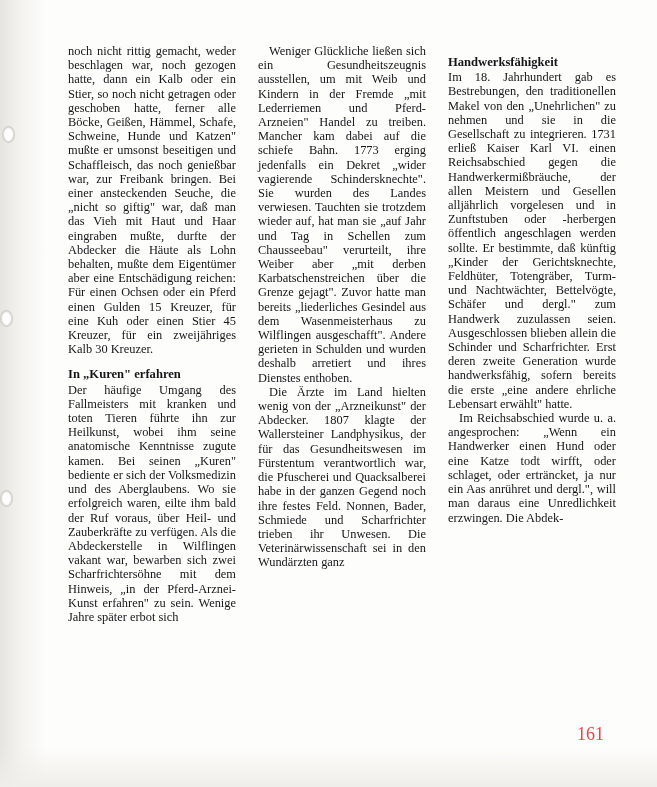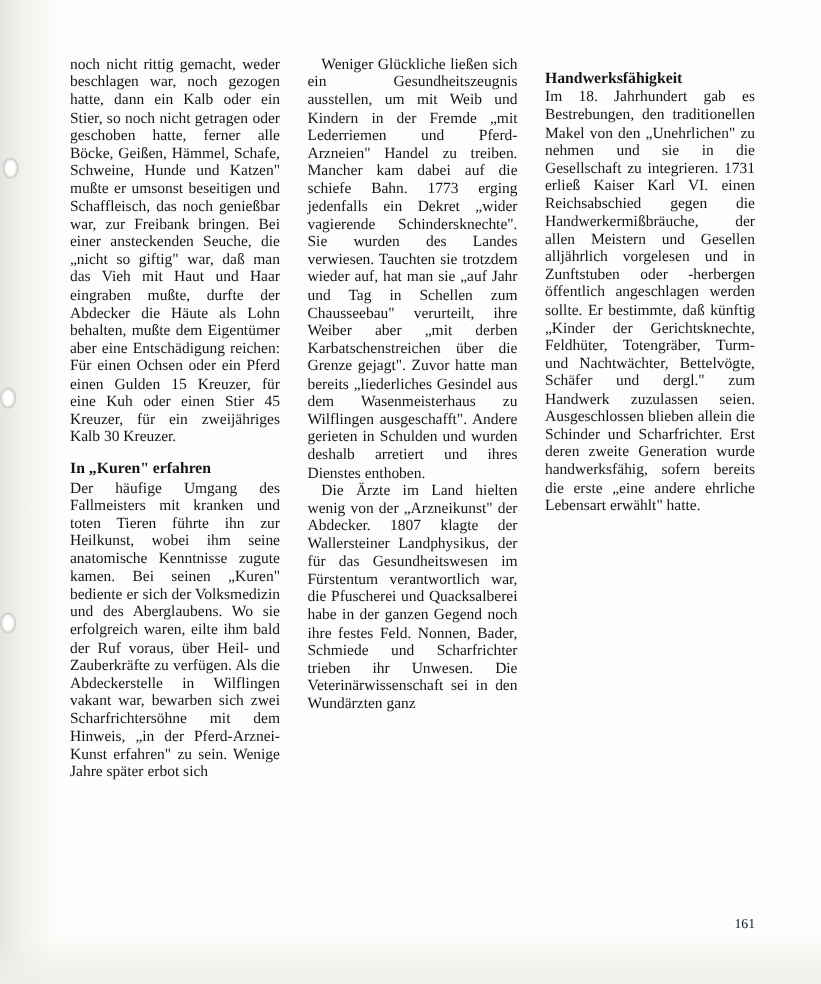"noch nicht rittig gemacht, weder" .columns { left: 56px -> 68px }
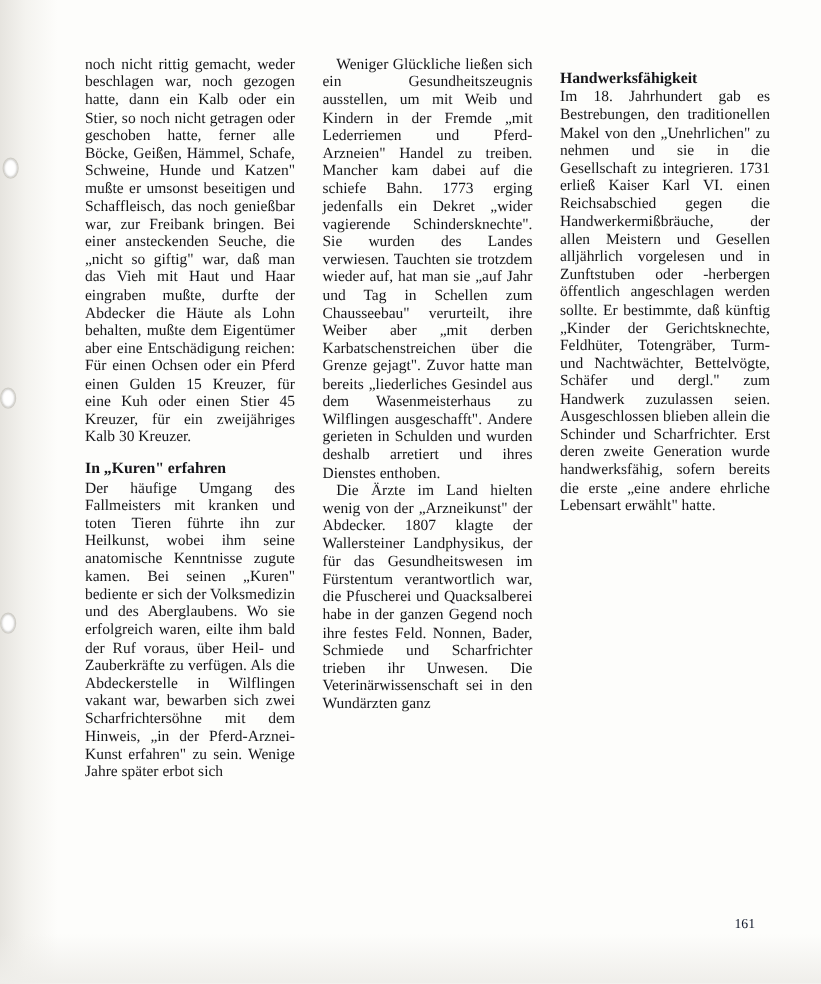"Im Reichsabschied wurde u. a." p { html: none -> <p>Im Reichsabschied wurde u. a. angesprochen: „Wenn ein Handwerker einen Hund oder eine Katze todt wirfft, oder schlaget, oder erträncket, ja nur ein Aas anrühret und dergl.", will man daraus eine Unredlichkeit erzwingen. Die Abdek-</p> }
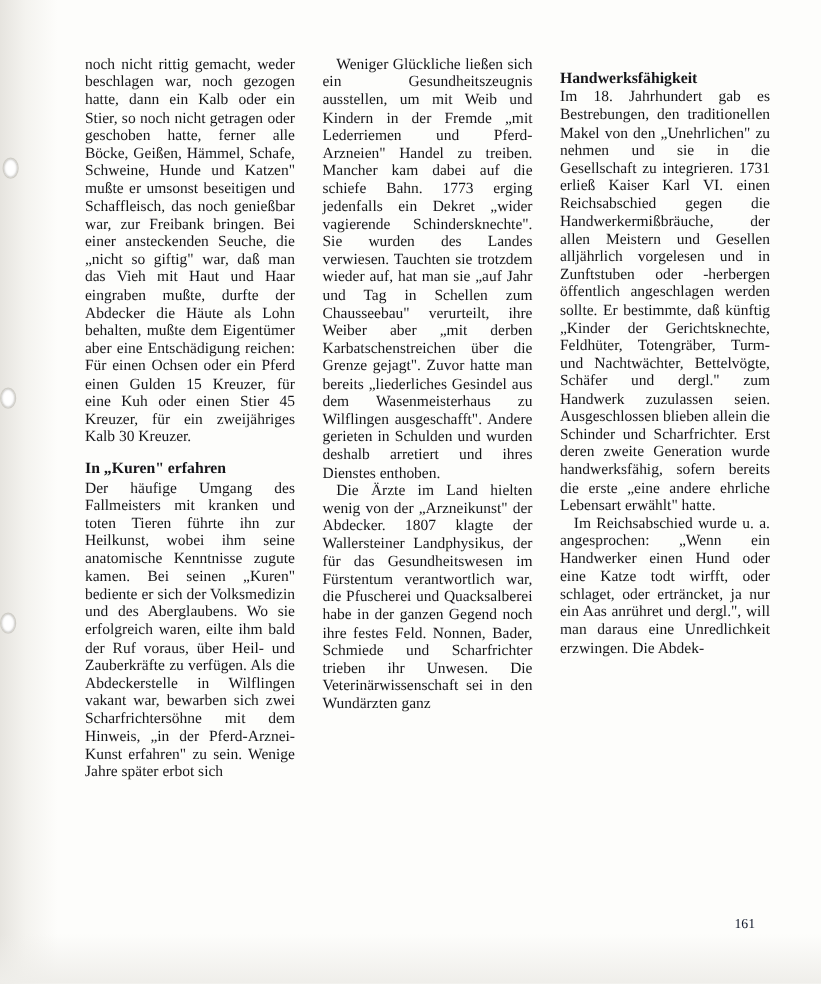"161" .page-number { color: #0f172a -> #ef4444; font-size: 11px -> 18px }
